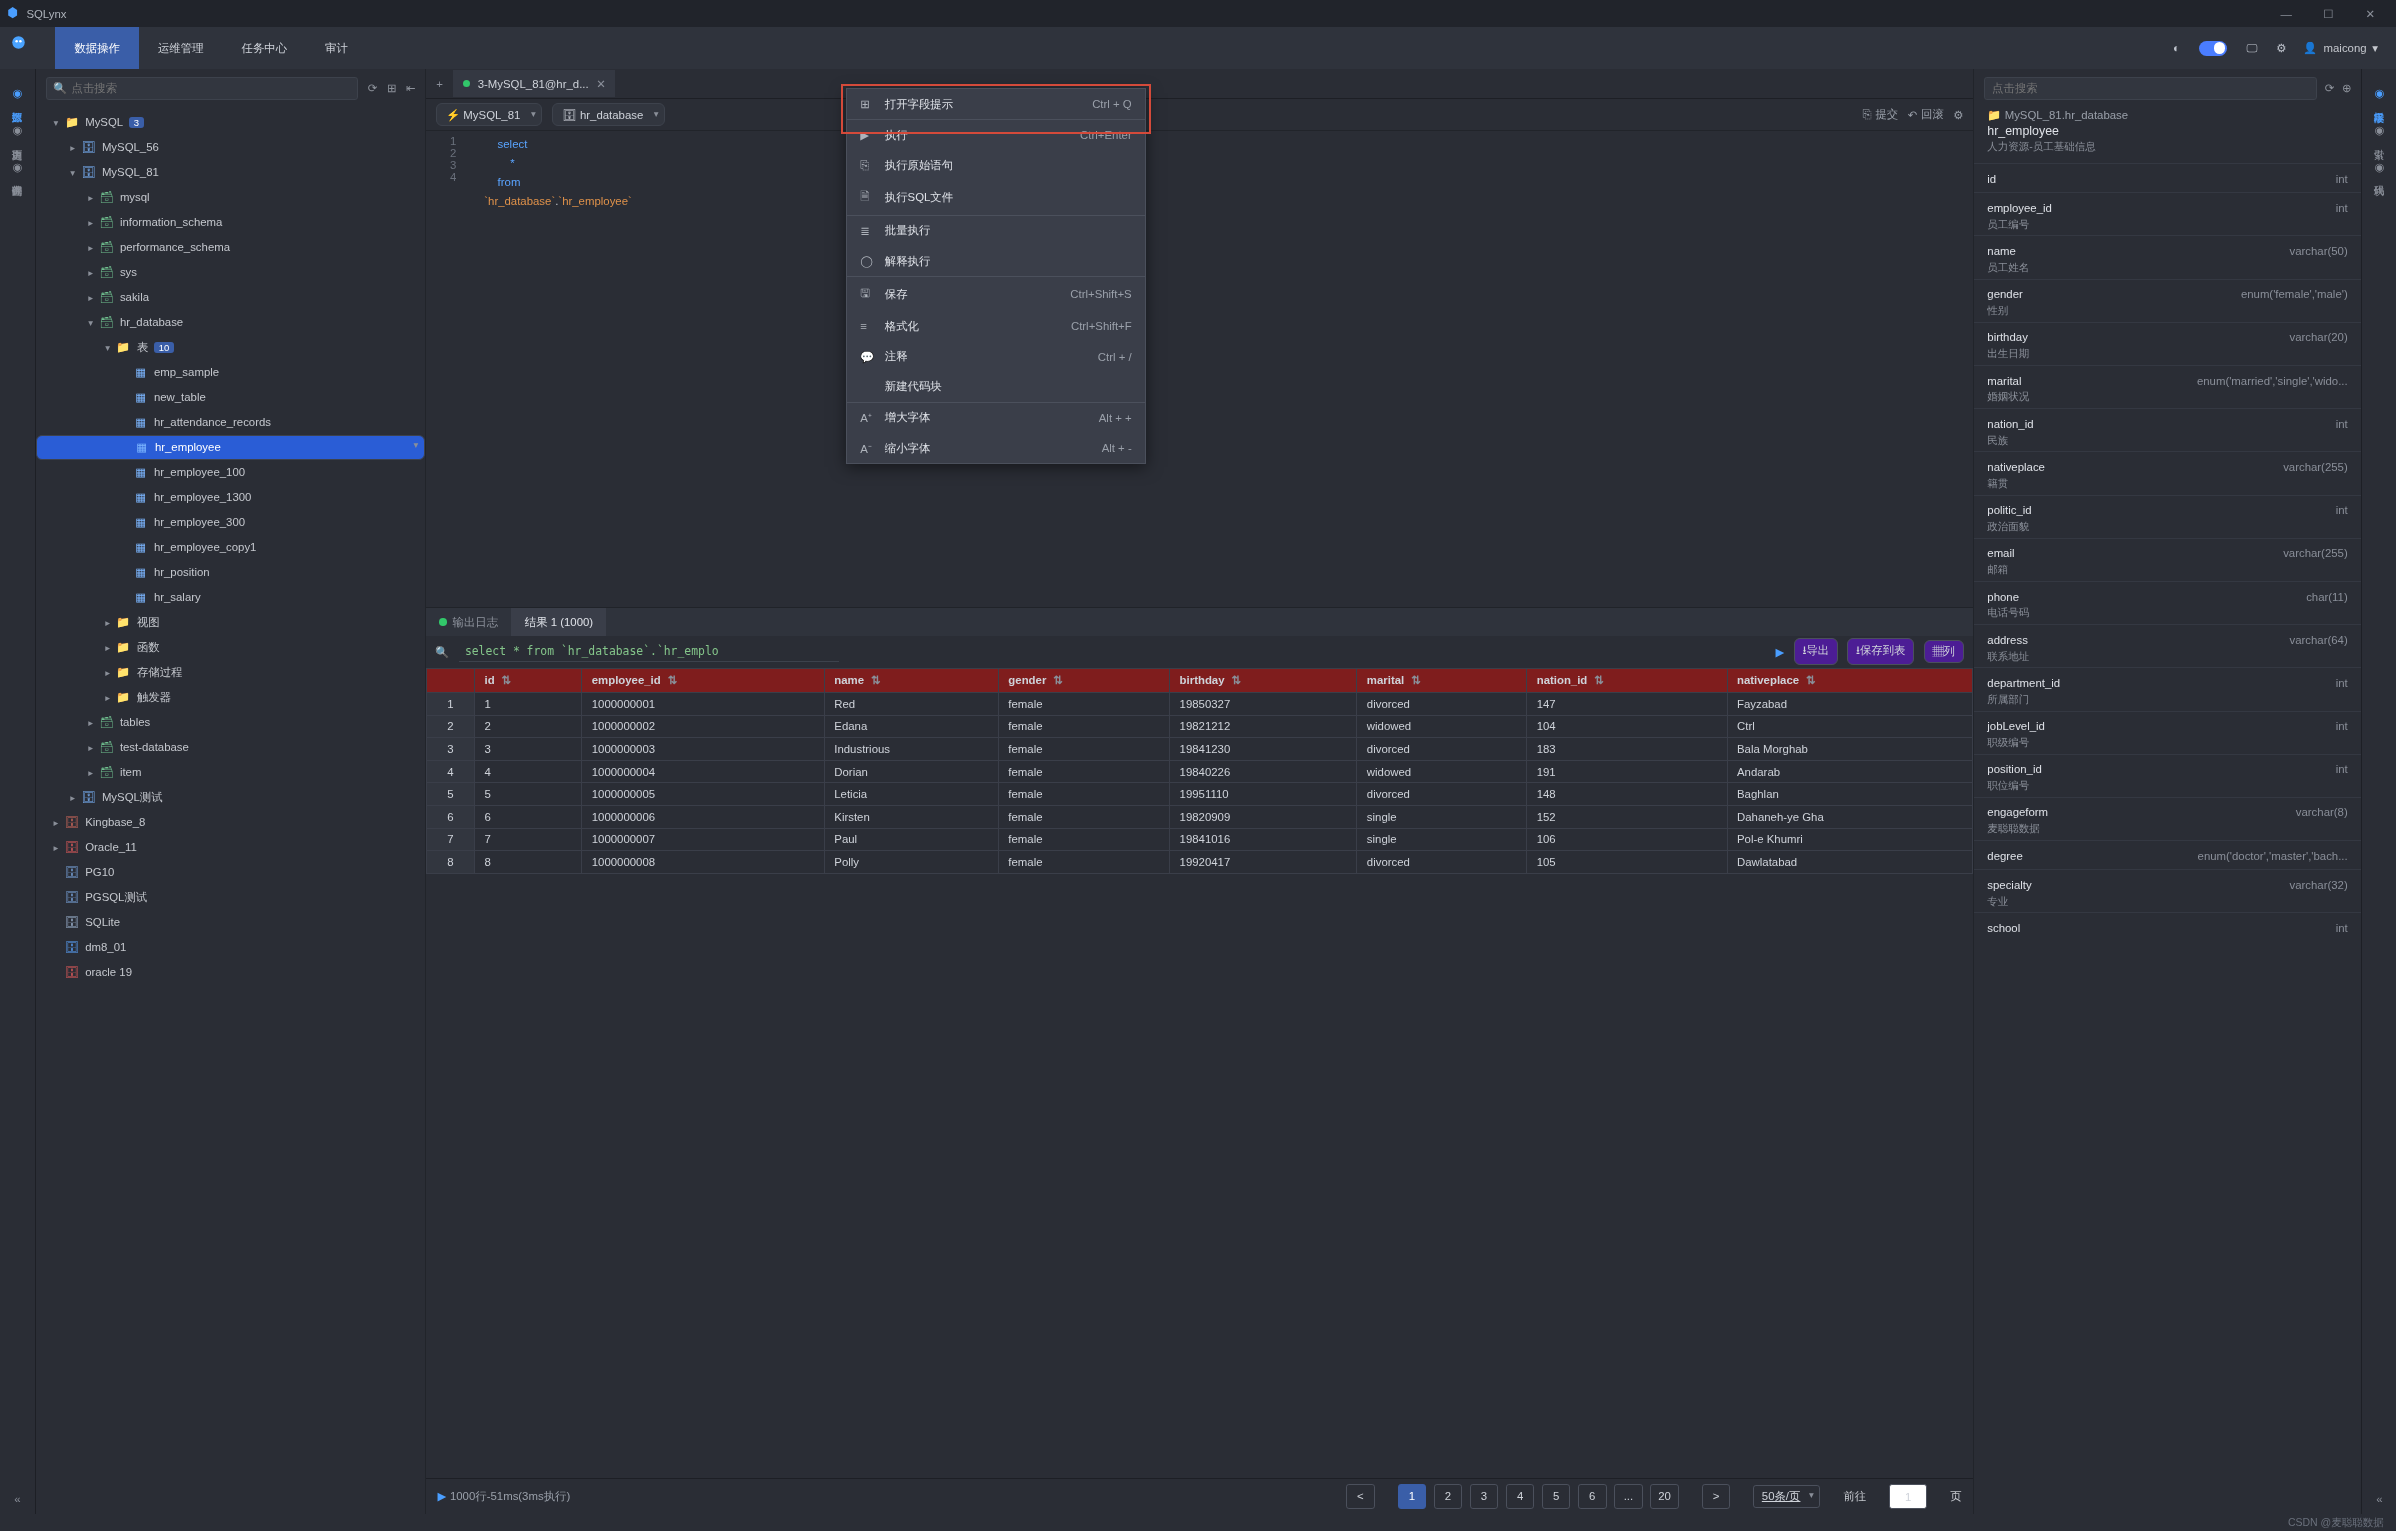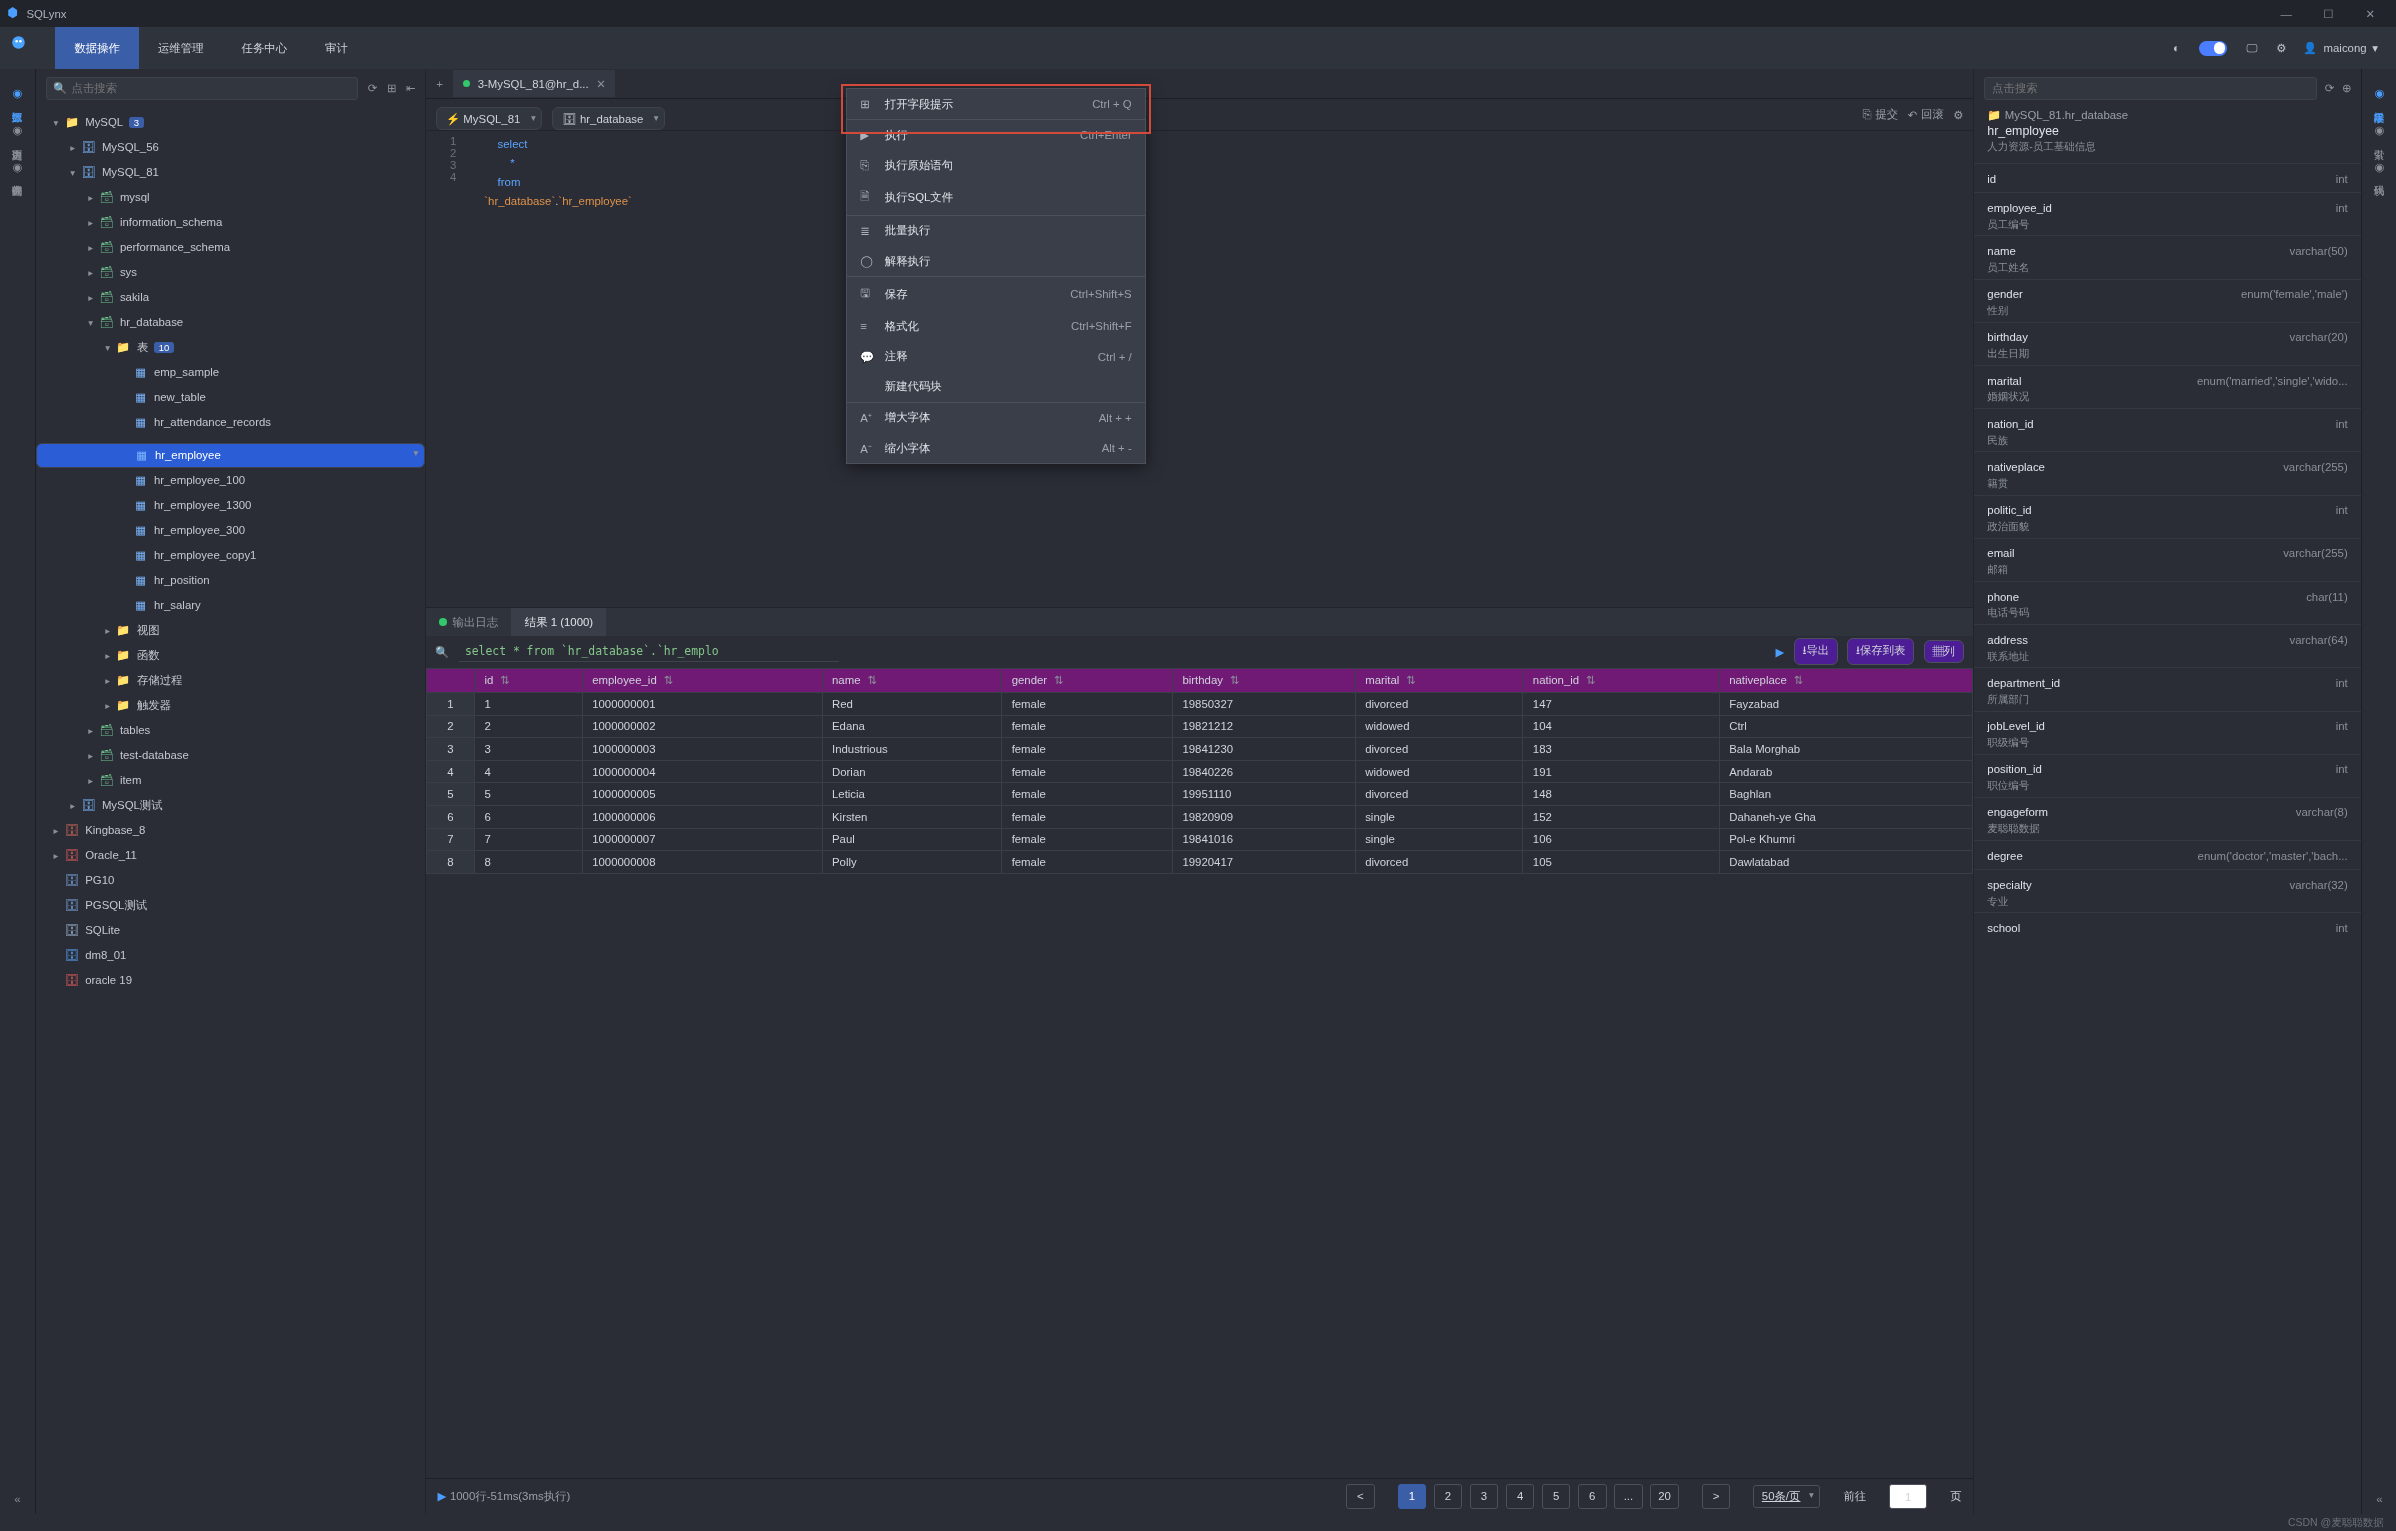"⚡ MySQL_81" .sel { margin-top: 8px -> none }
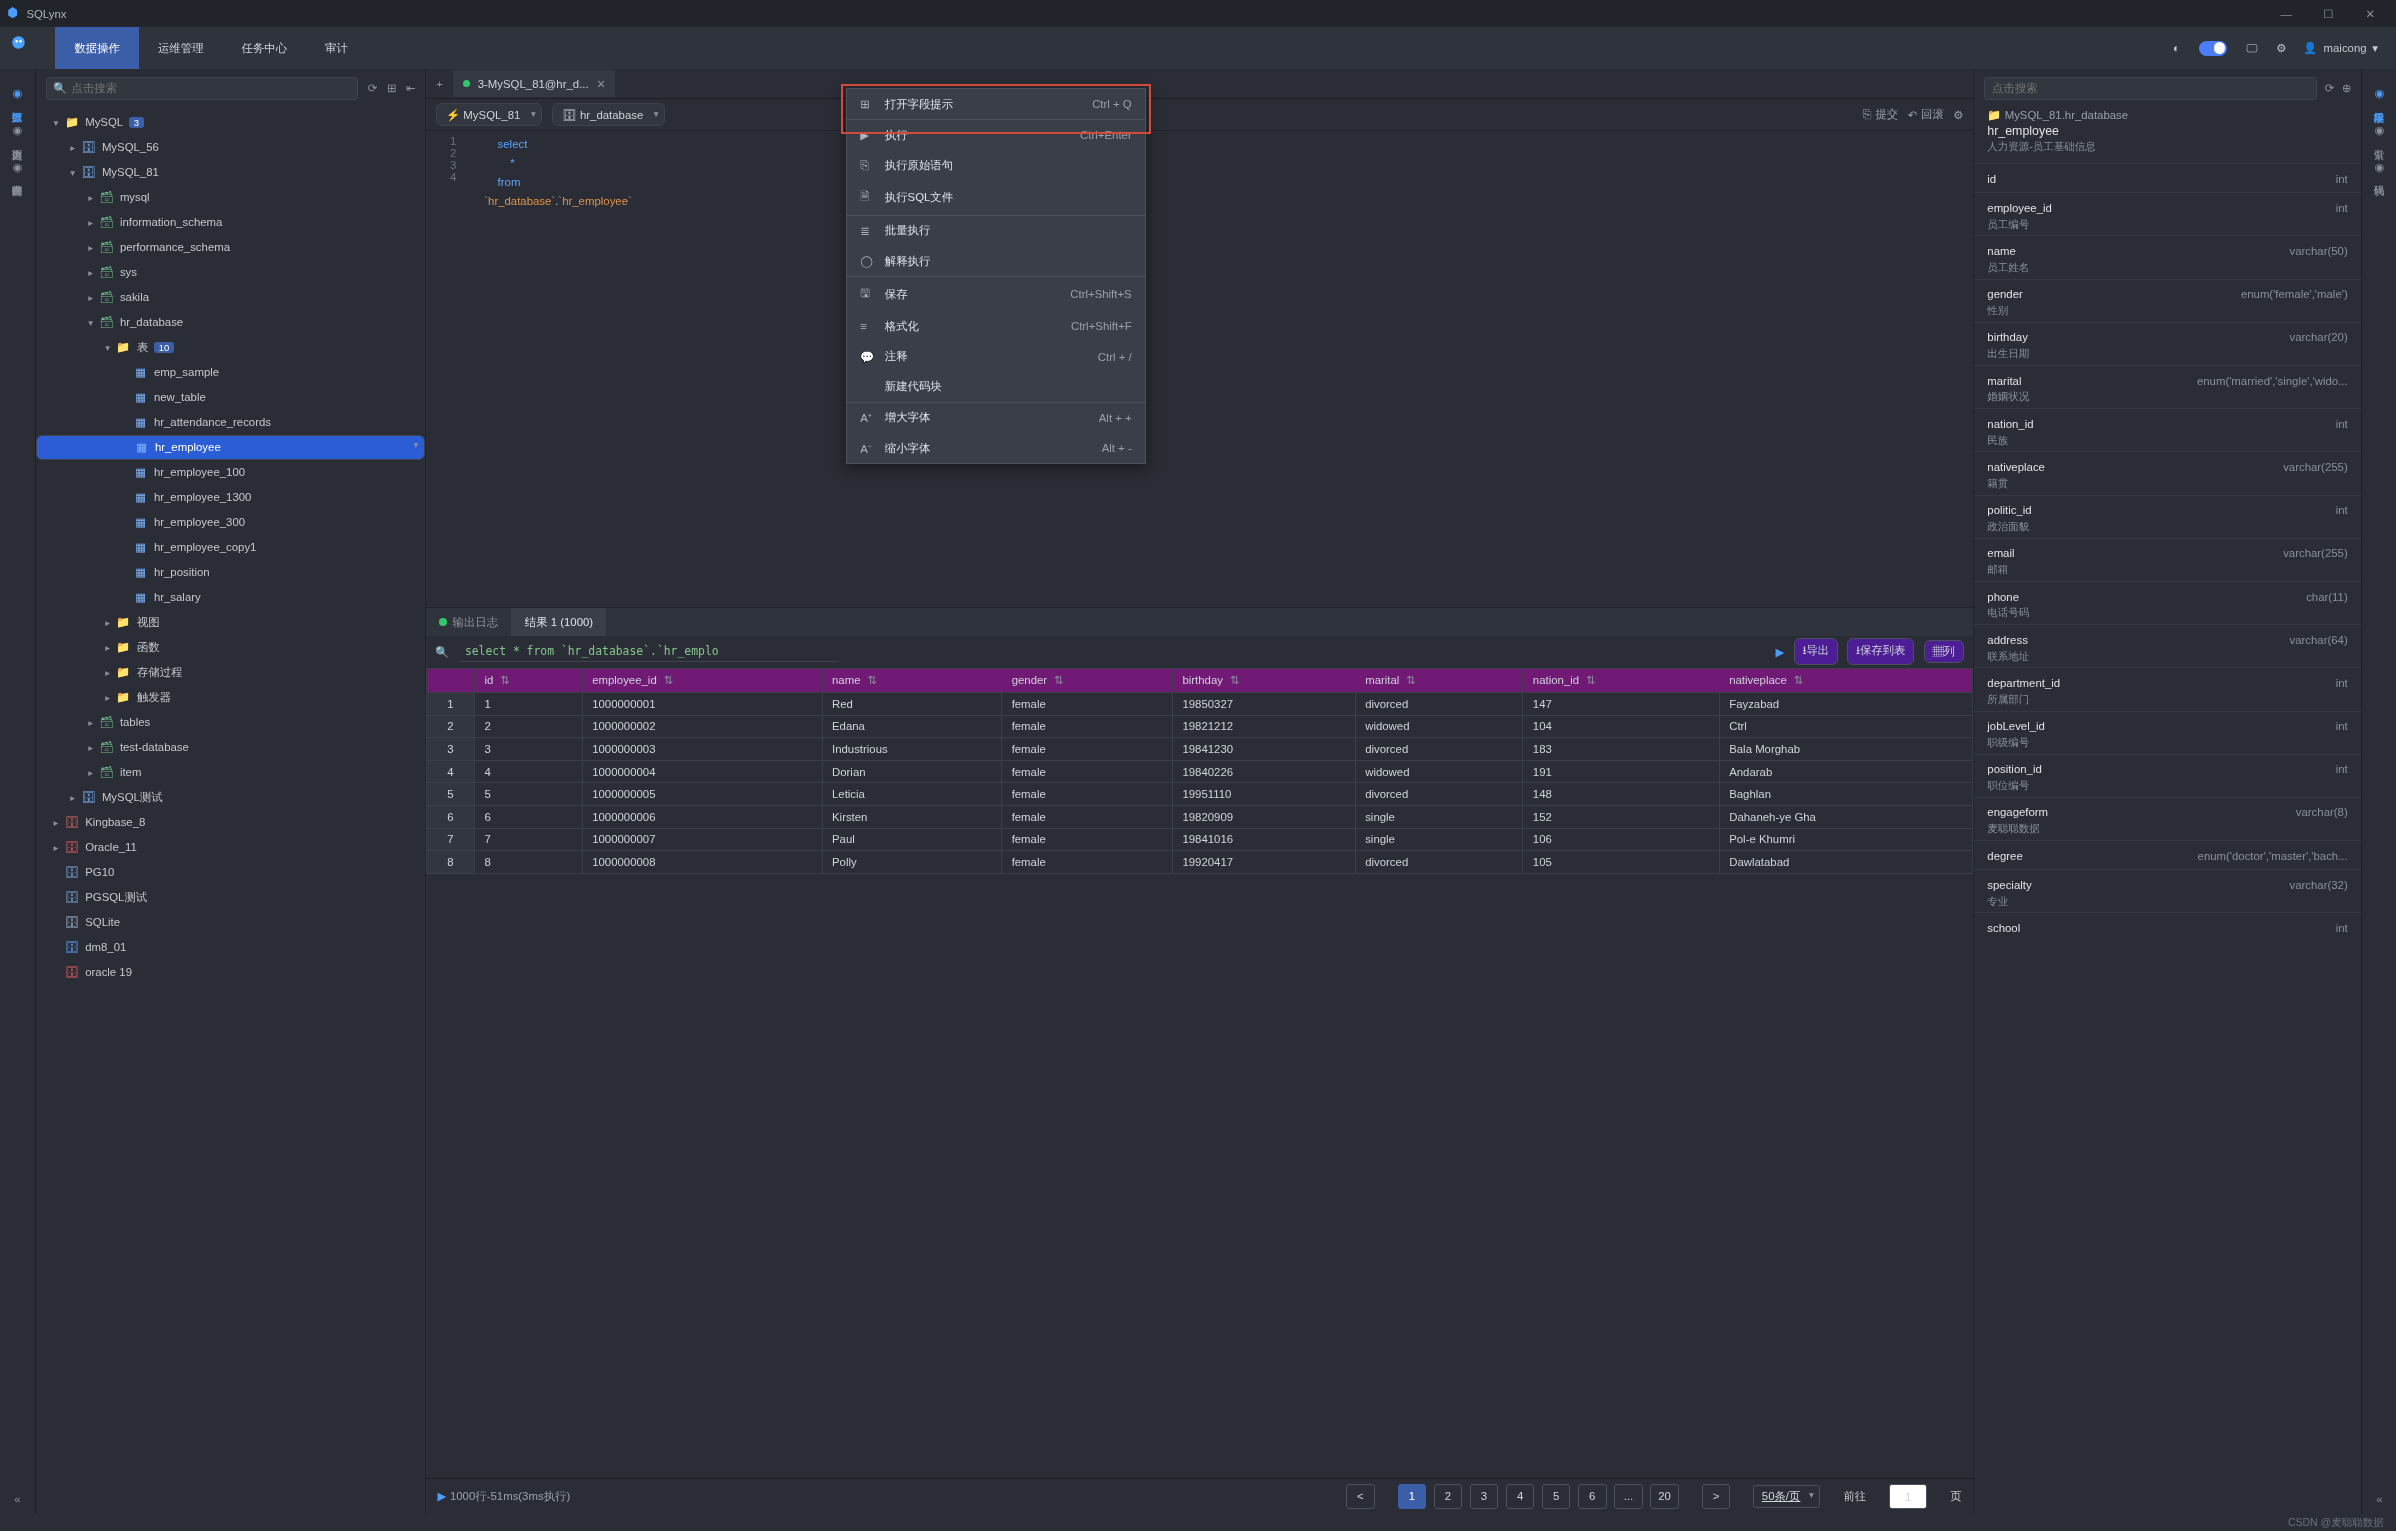"id ⇅" table.grid th { background: #701a75 -> #7f1d1d; font-weight: normal -> bold }
